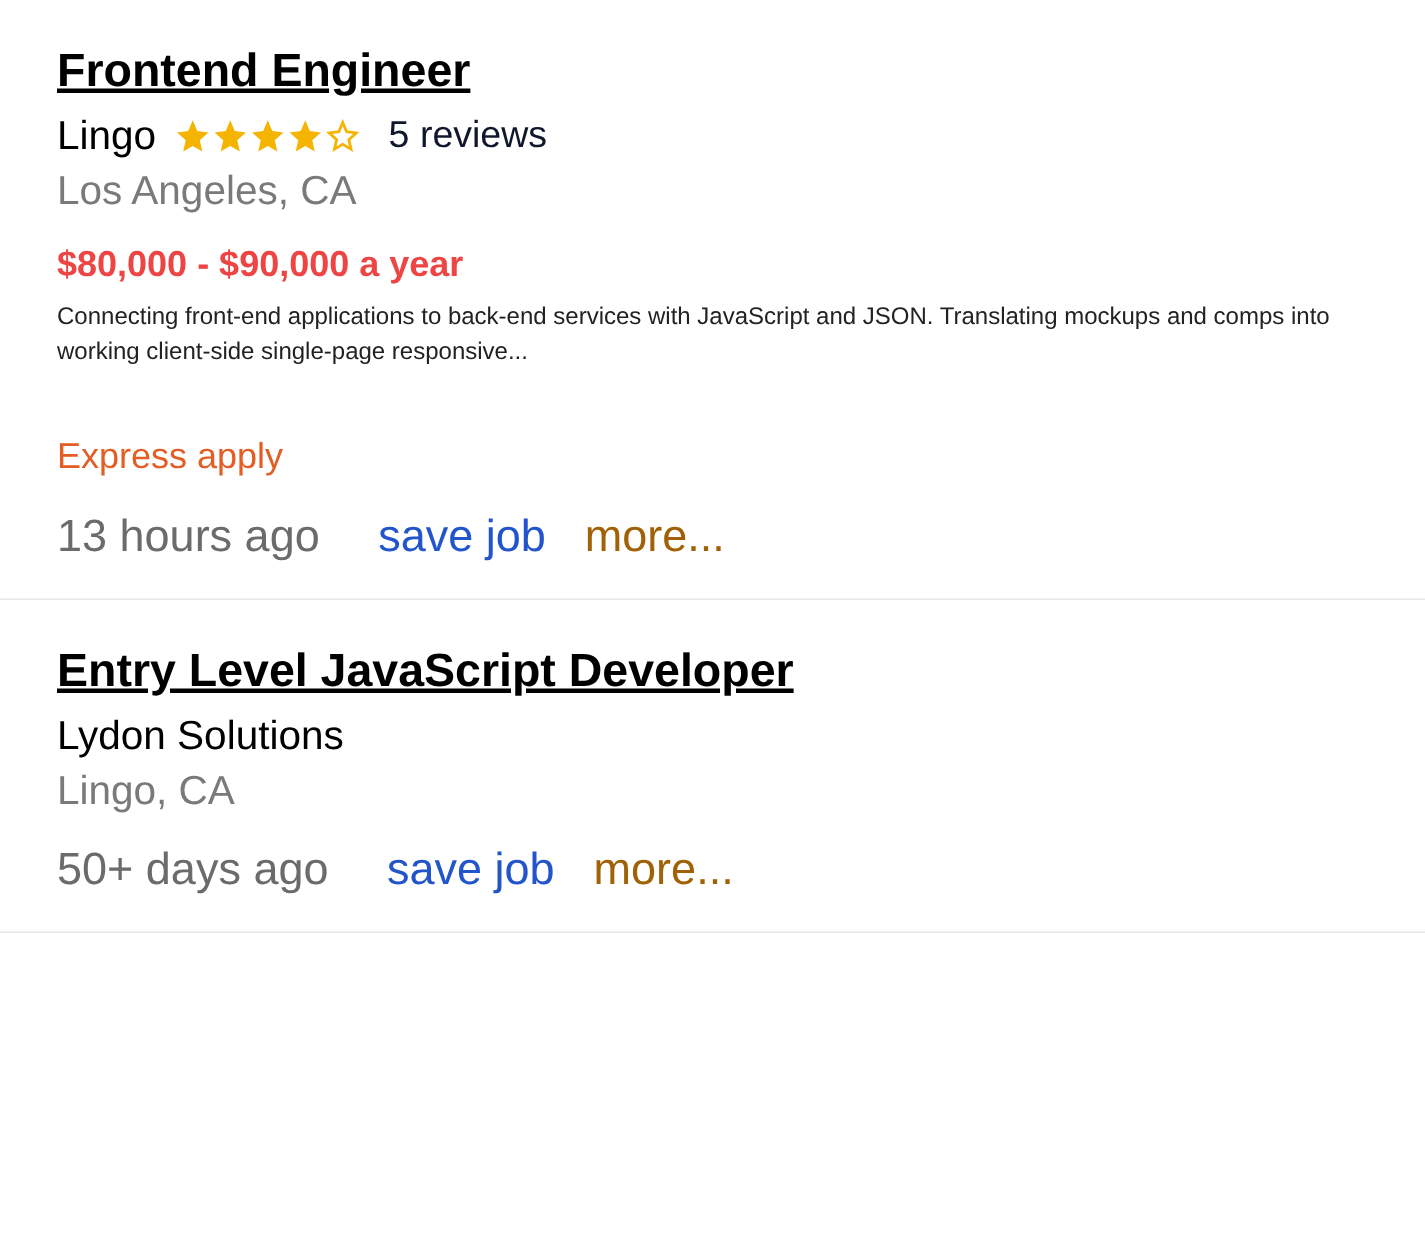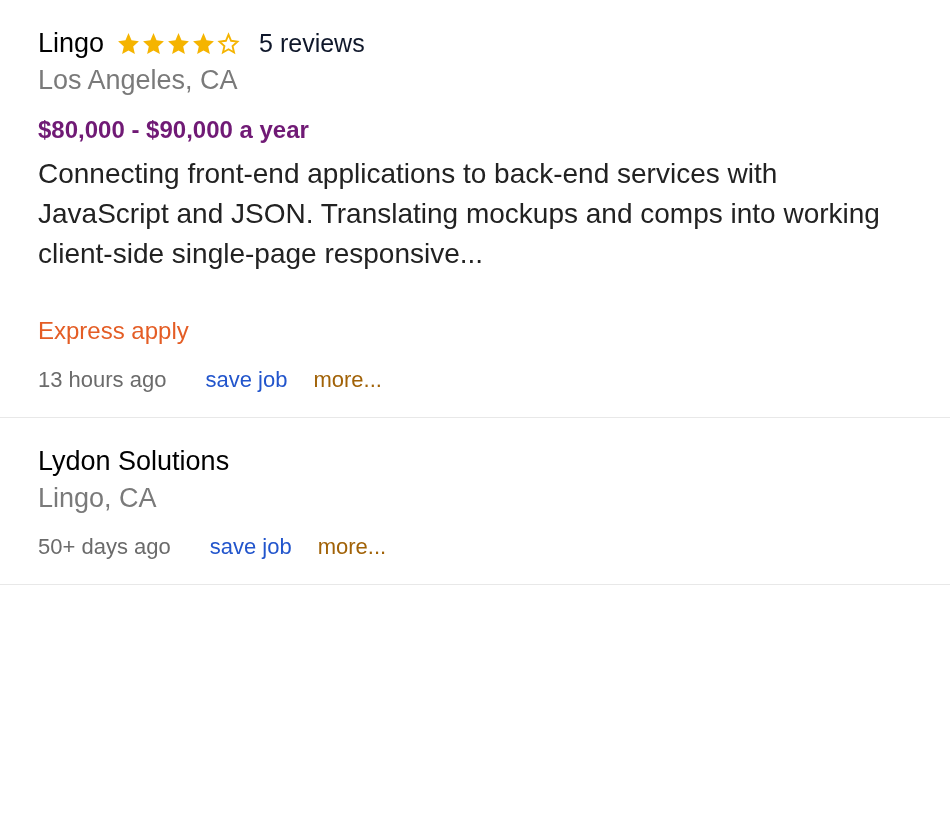"Frontend Engineer" a.job-title { html: none -> <a>Frontend Engineer</a> }
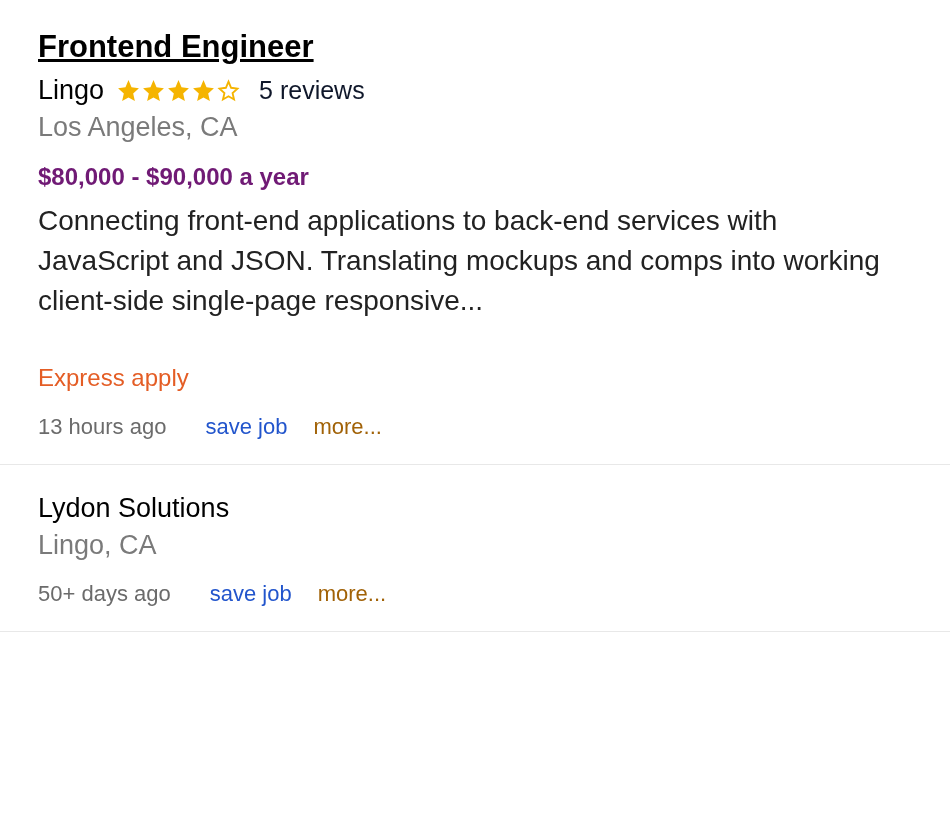"$80,000 - $90,000 a year" .salary { color: #701a75 -> #ef4444 }
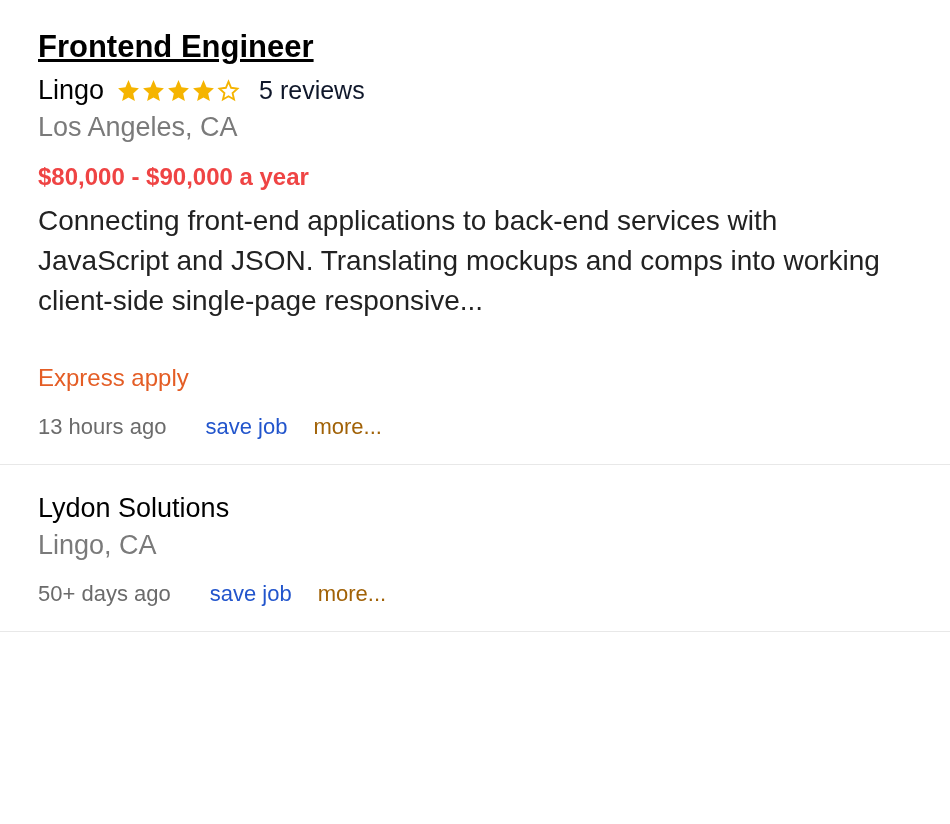"Connecting front-end applications to" .description { font-size: 28px -> 16px }
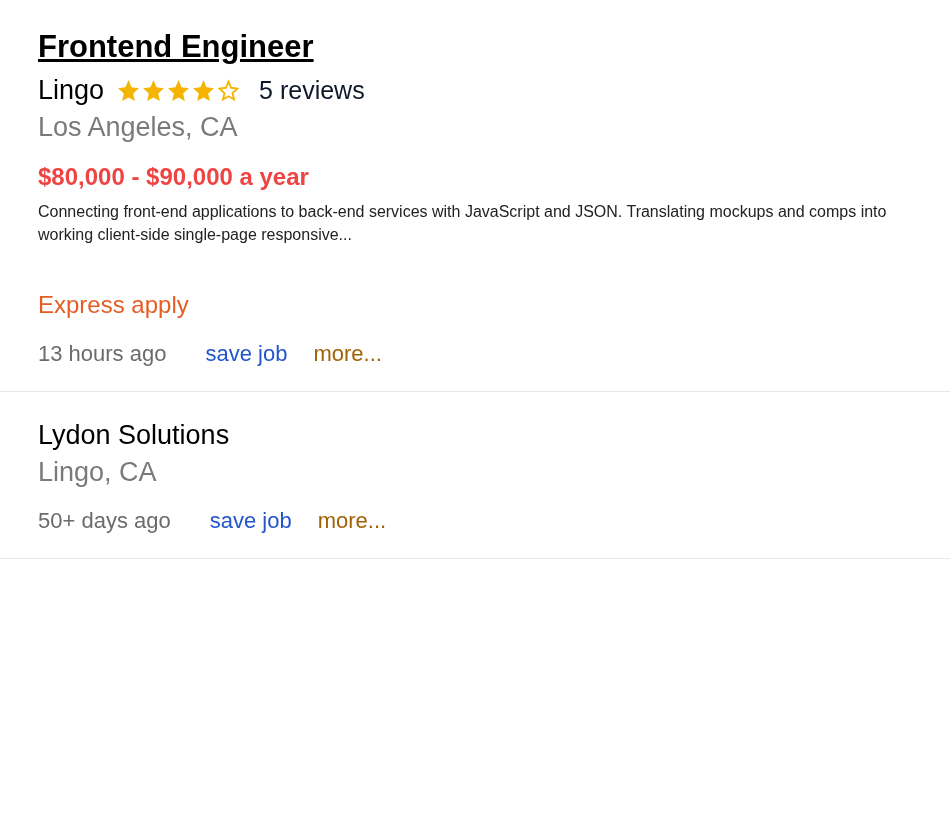"13 hours ago" .meta-row { font-size: 22px -> 30px }
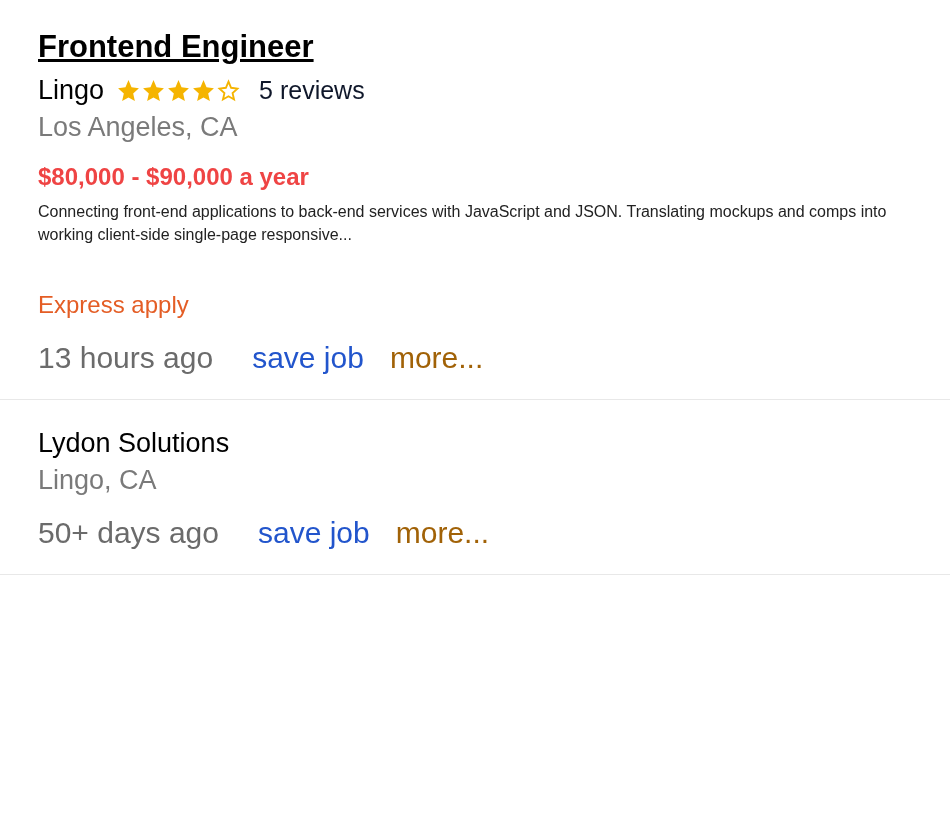"Entry Level JavaScript Developer" a.job-title { html: none -> <a>Entry Level JavaScript Developer</a> }
